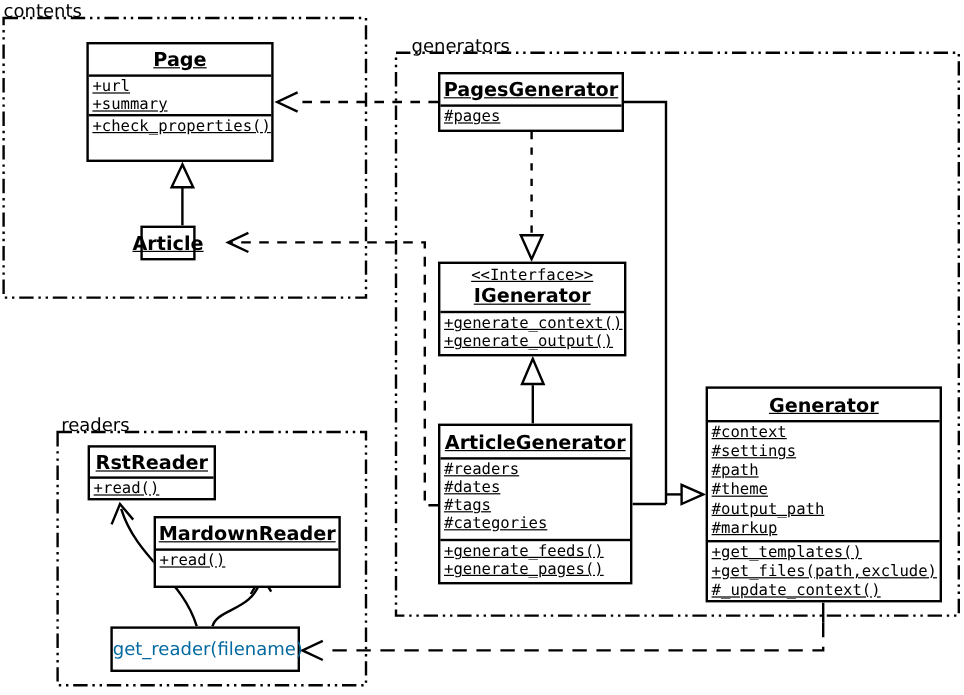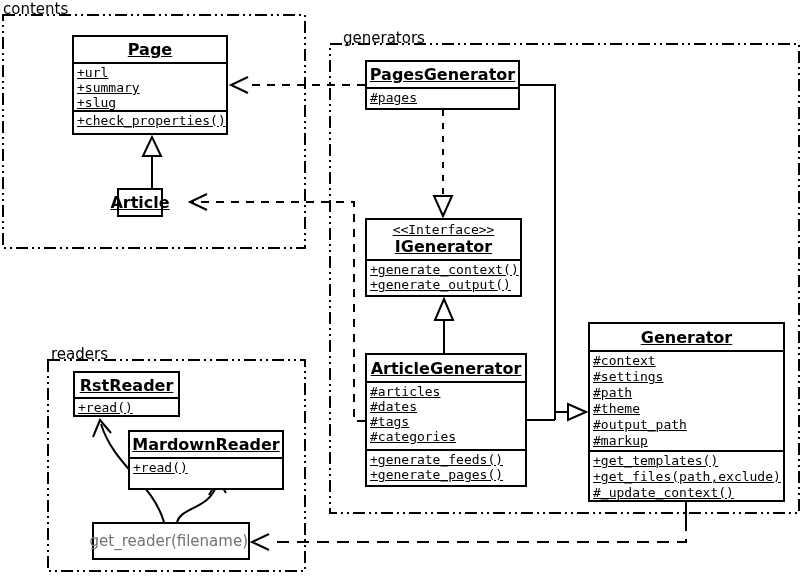"+url" div.sec { height: 48px -> 33px }
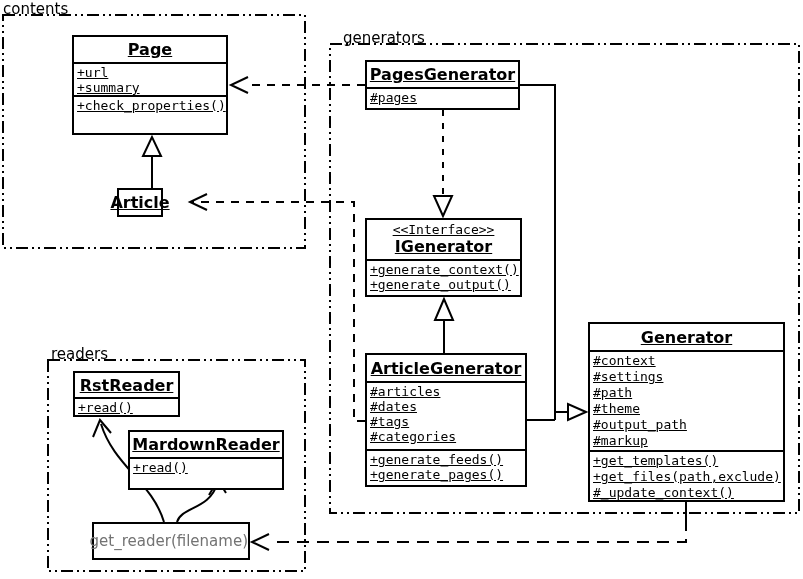"#articles" div { text: articles -> readers }
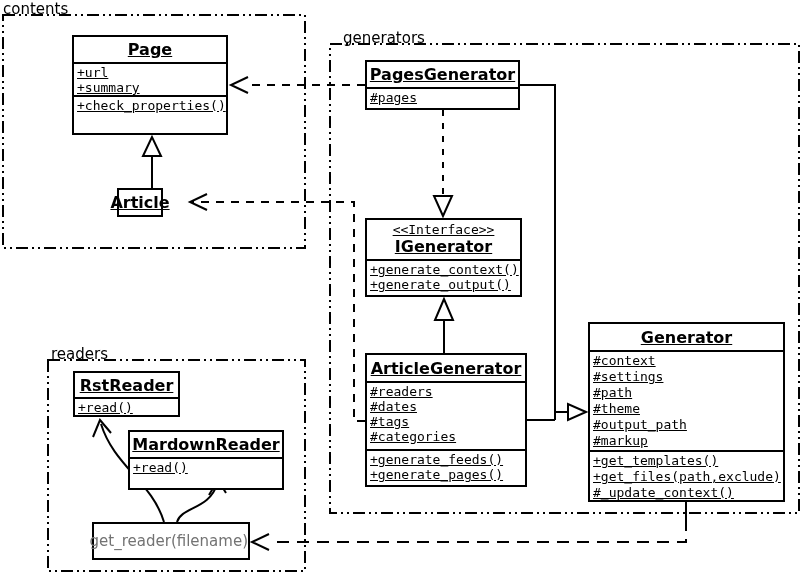"get_reader(filename)" .plainbox { color: #737373 -> #0369a1; justify-content: flex-end -> flex-start }
